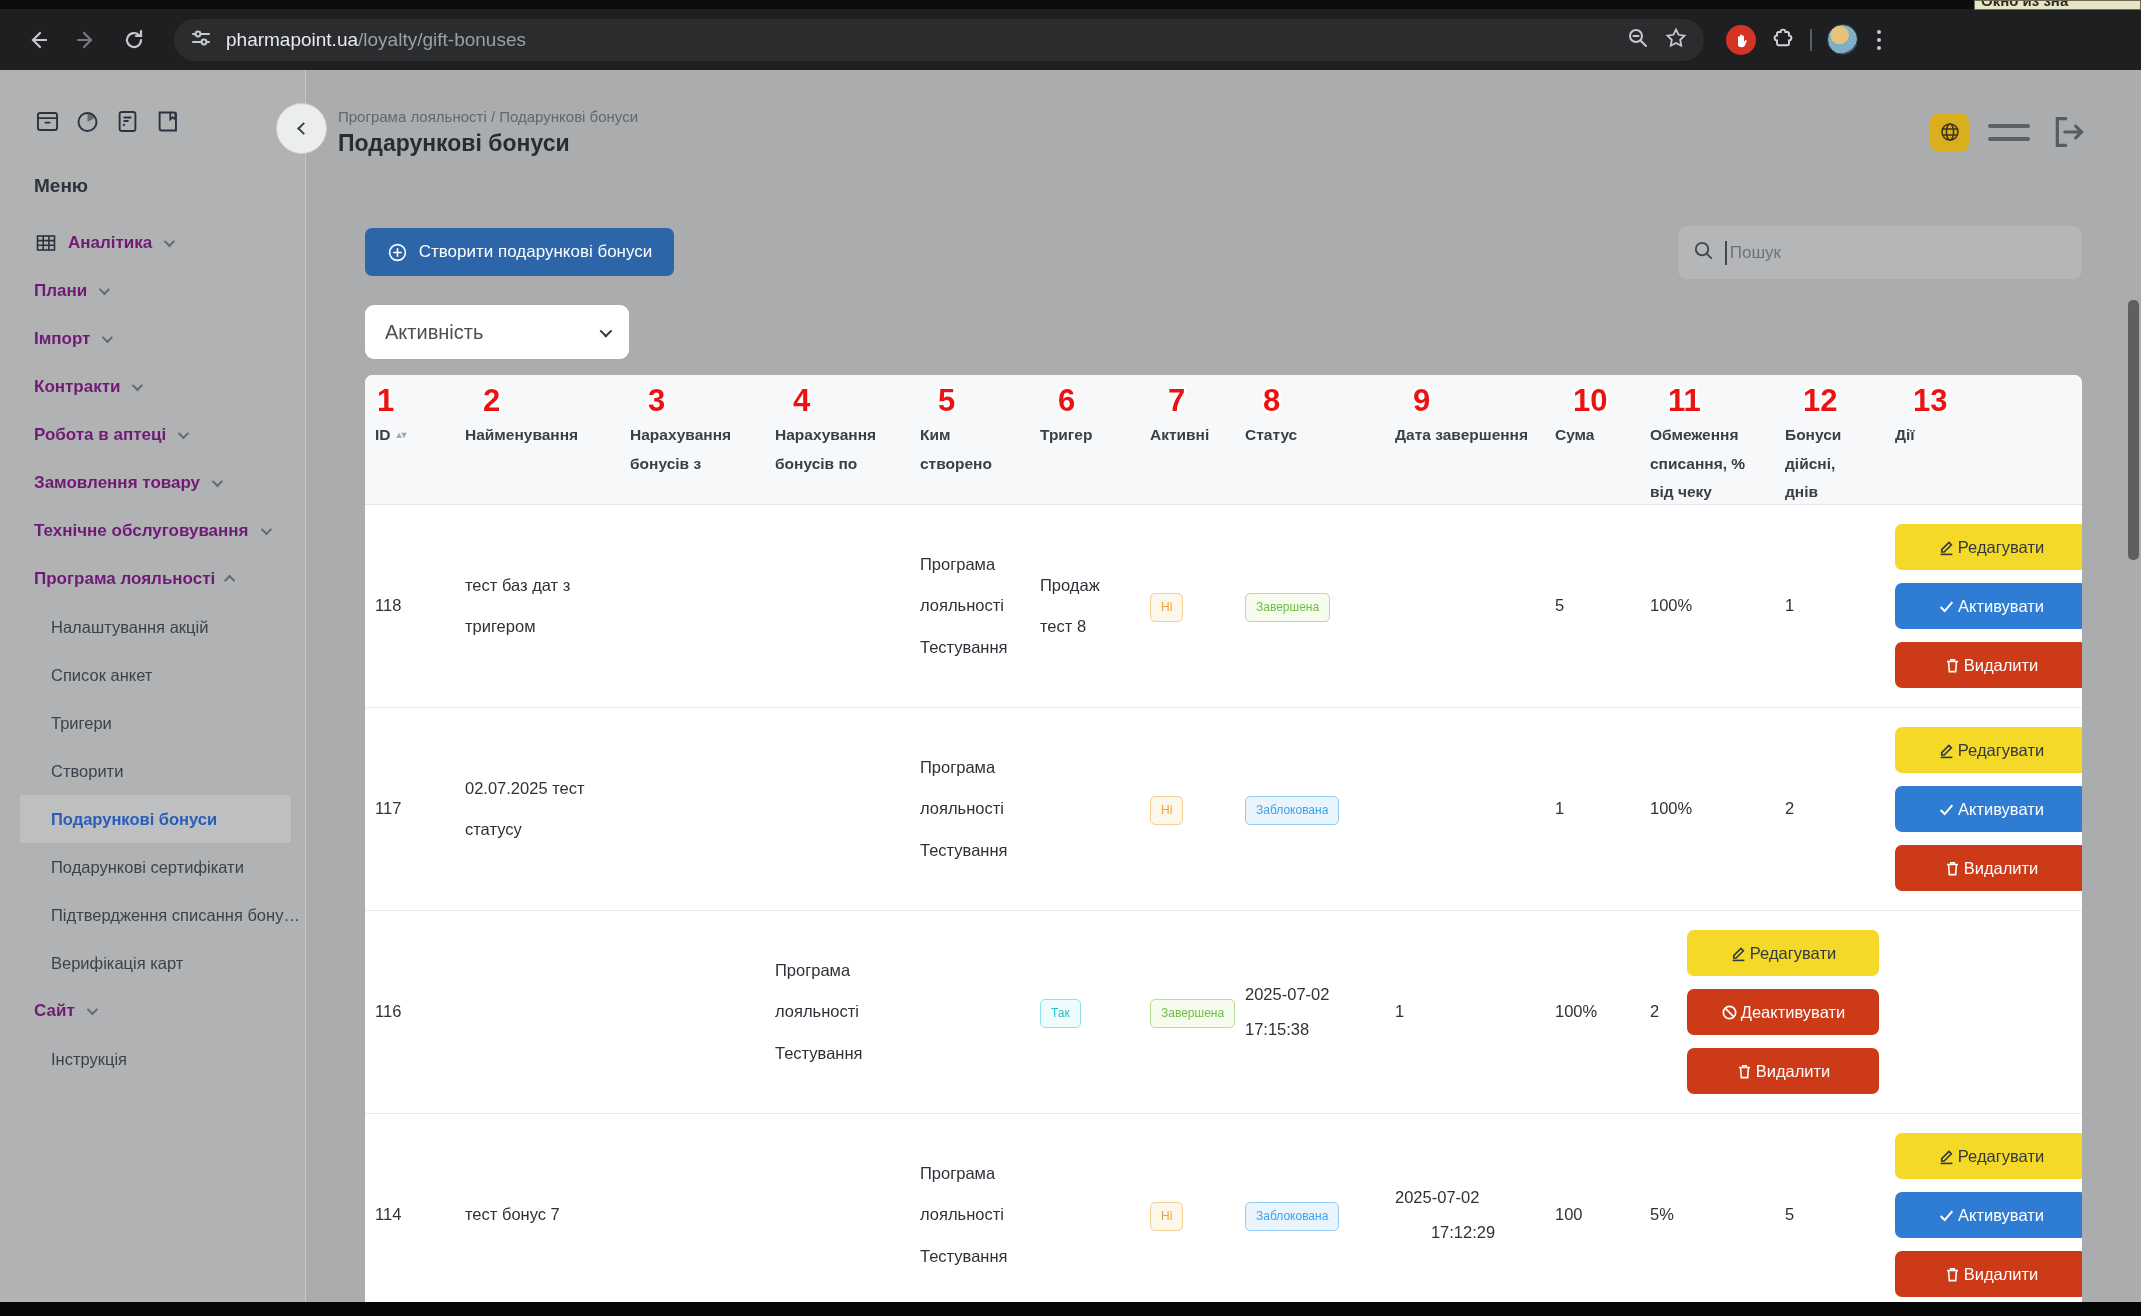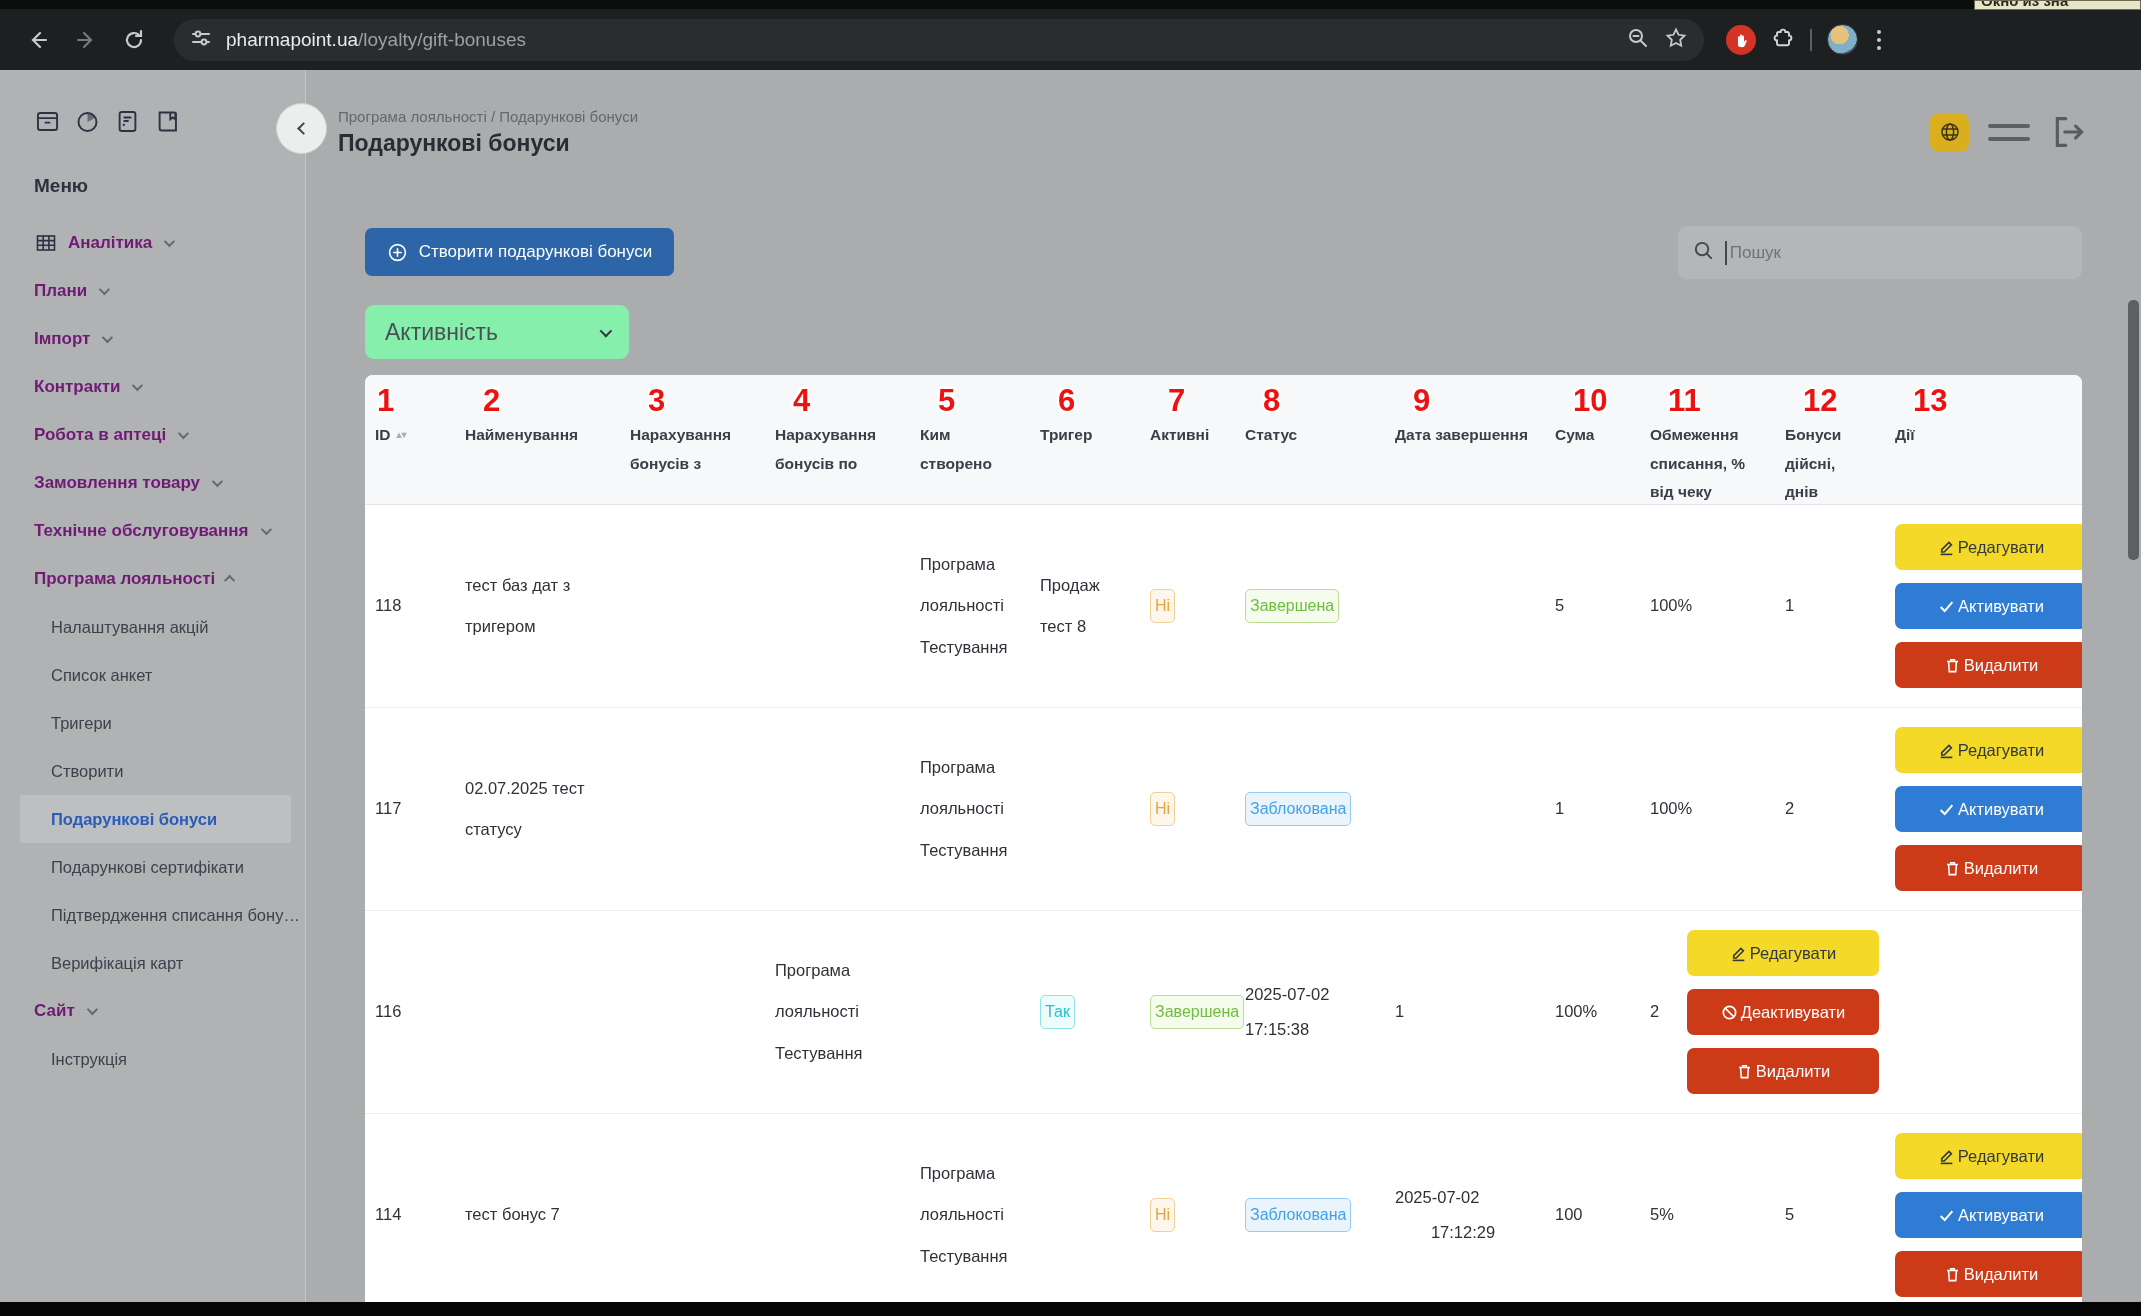"Активність" .filter { background: #86efac -> #ffffff; font-size: 23px -> 20px }
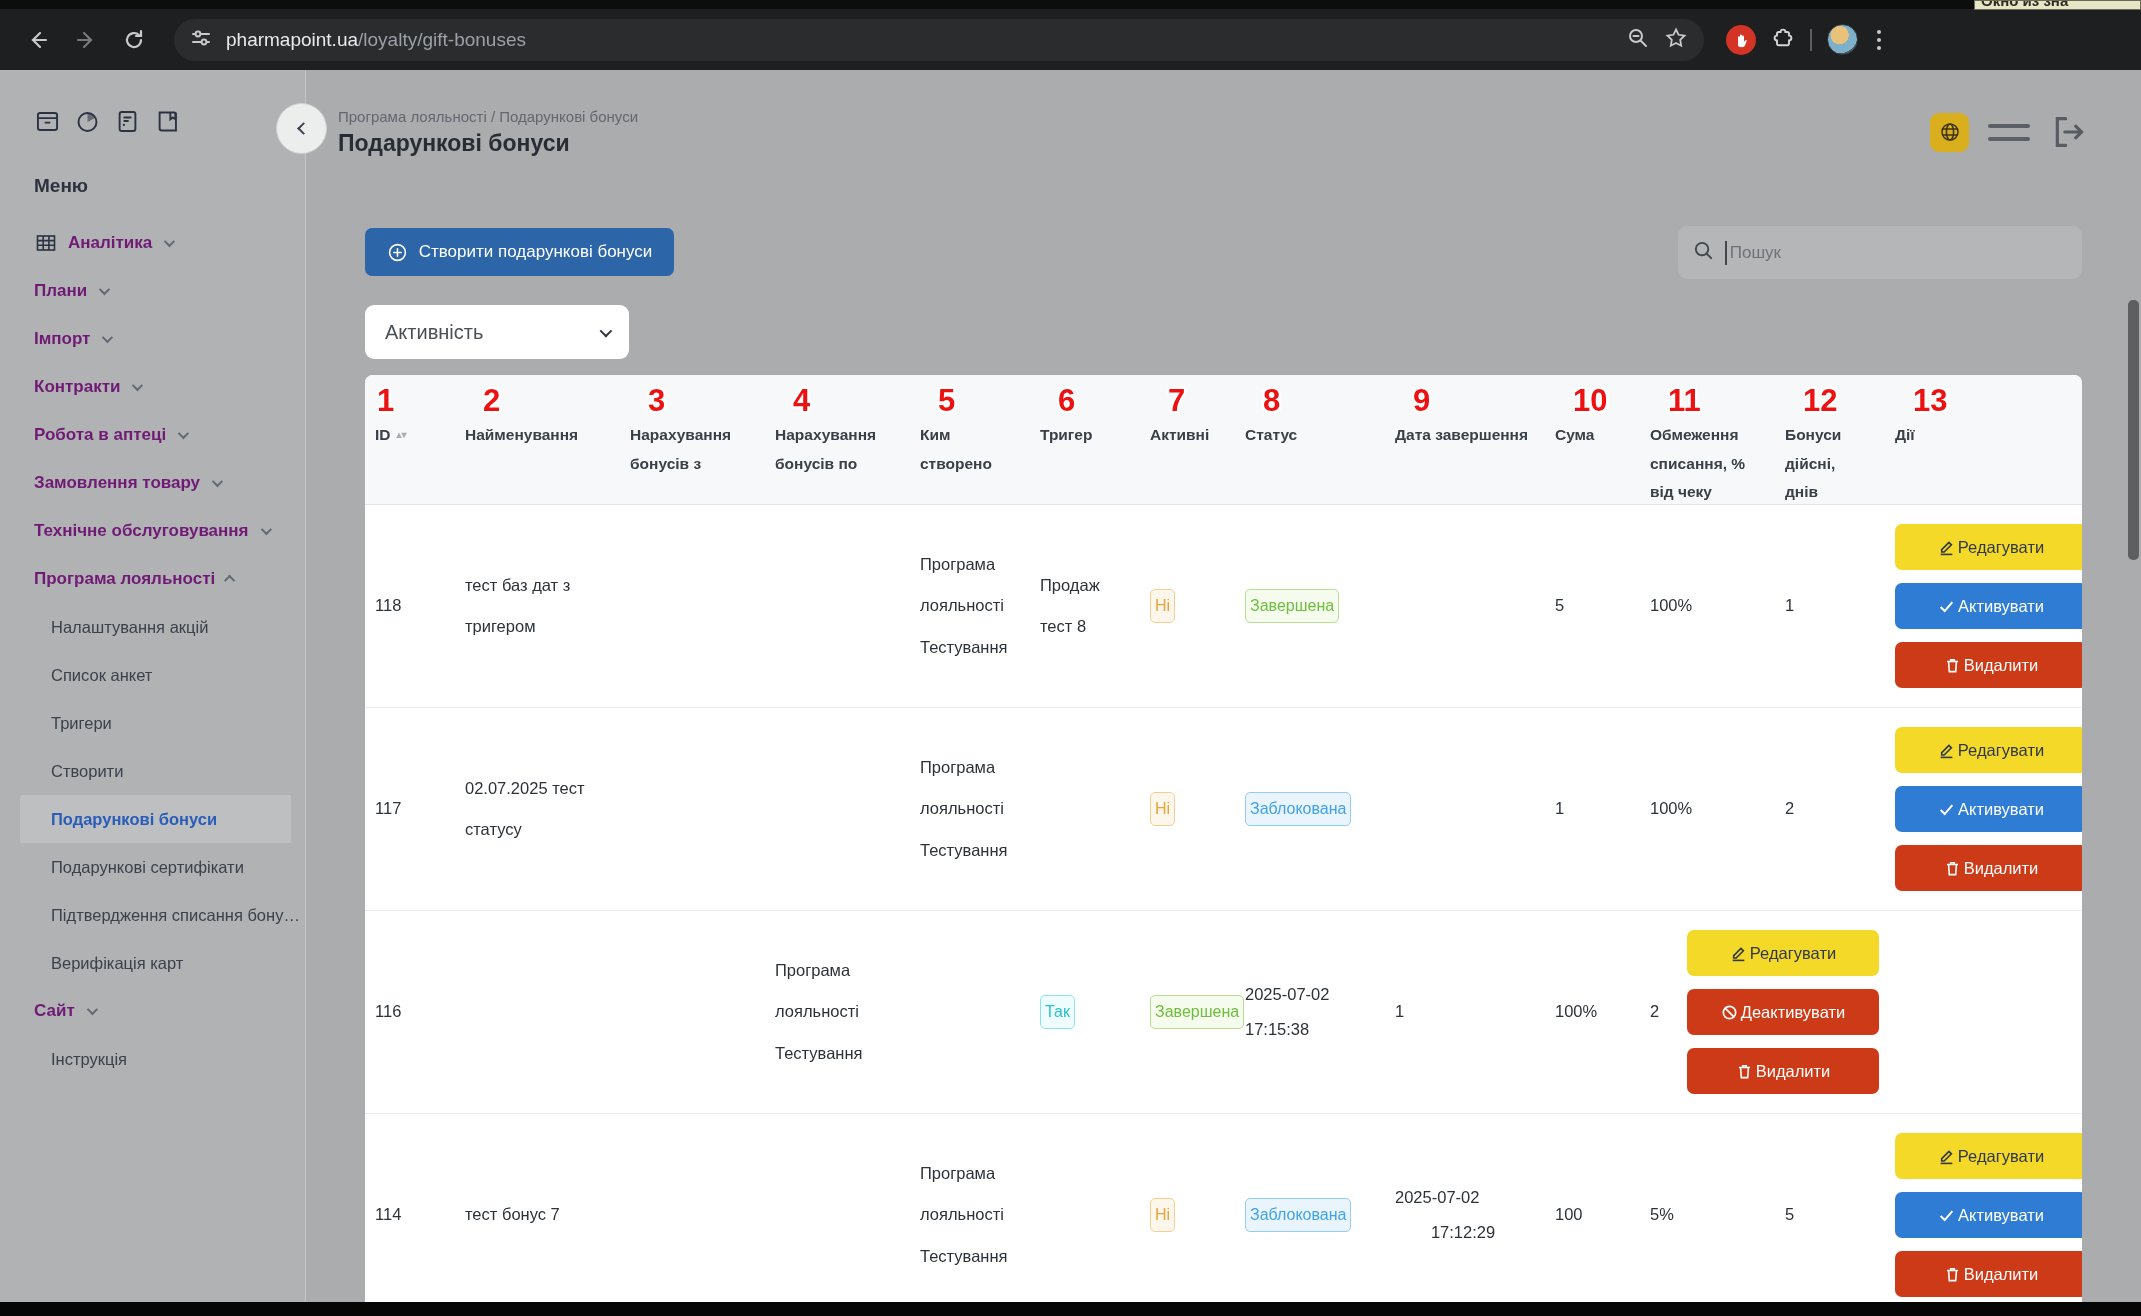"Ні" .badge { font-size: 16px -> 12px; padding: 6px 4px -> 6px 10px }
